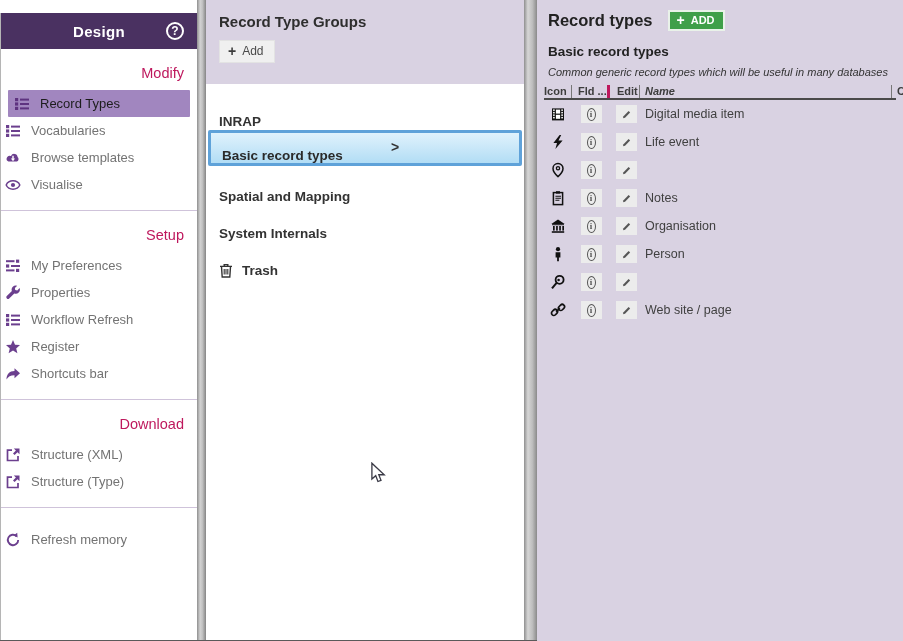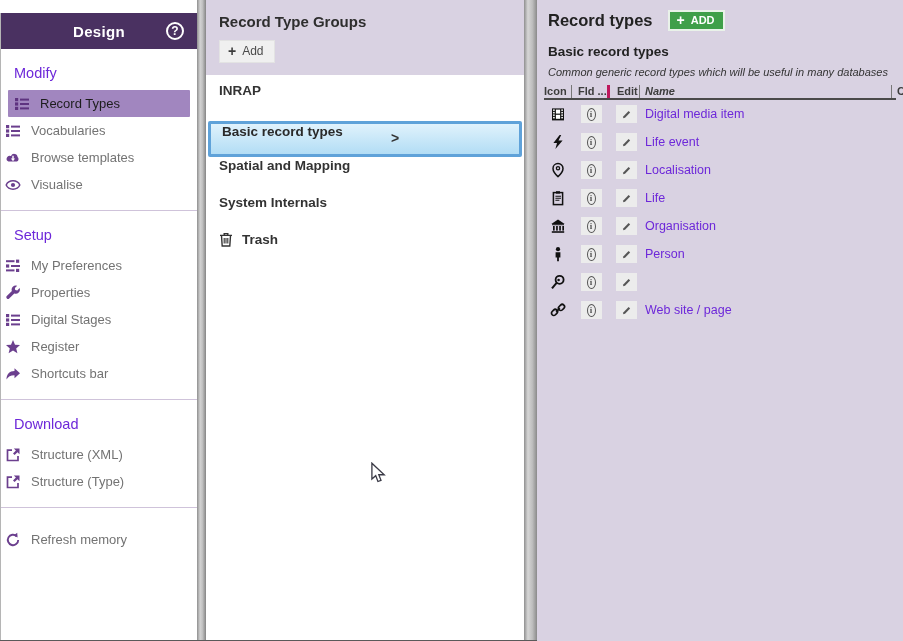"Record Type Groups" .groups-header { height: 75px -> 84px }
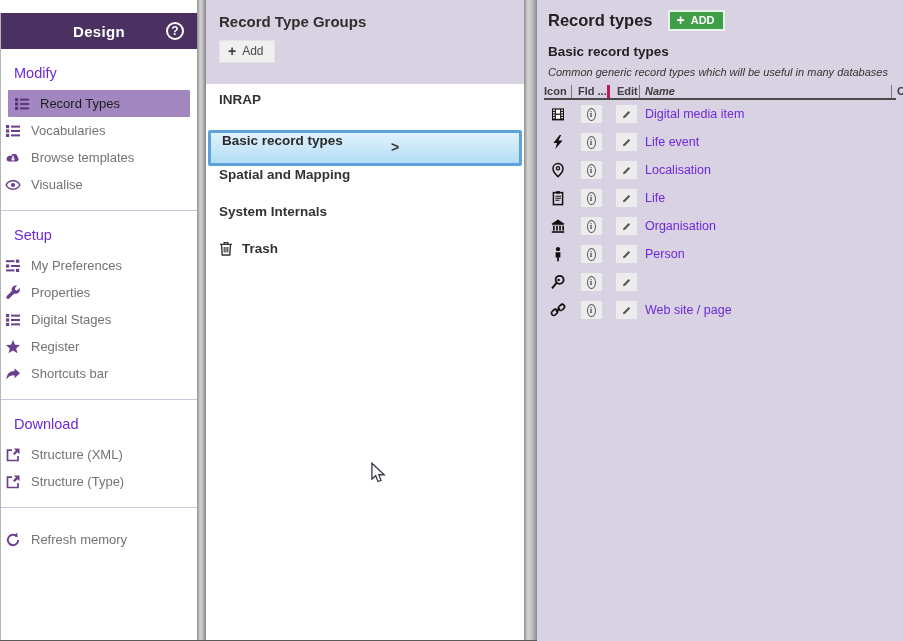"Modify" .side-heading { color: #6d28d9 -> #be185d; text-align: none -> right }
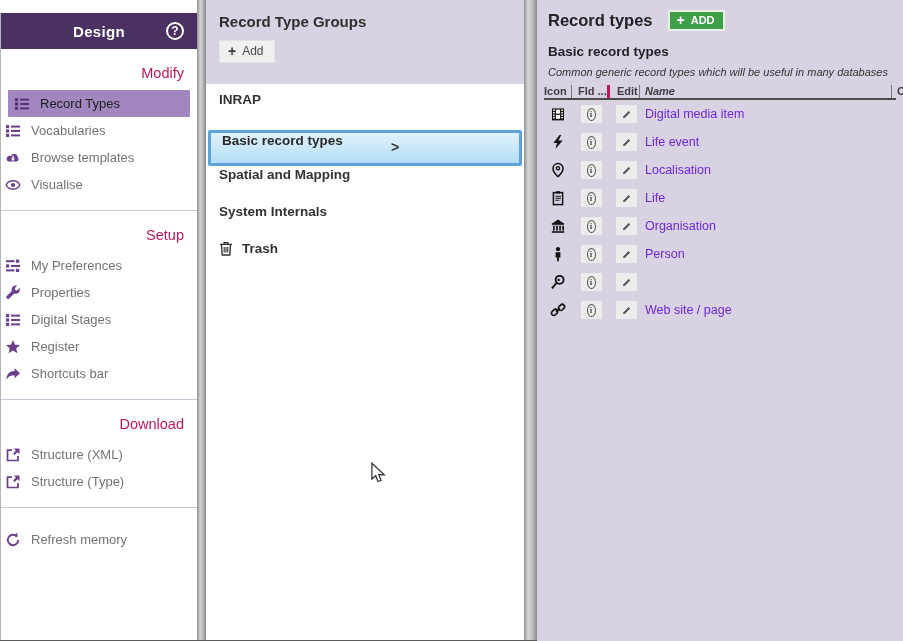"INRAP" .group-item { align-items: flex-start -> flex-end }
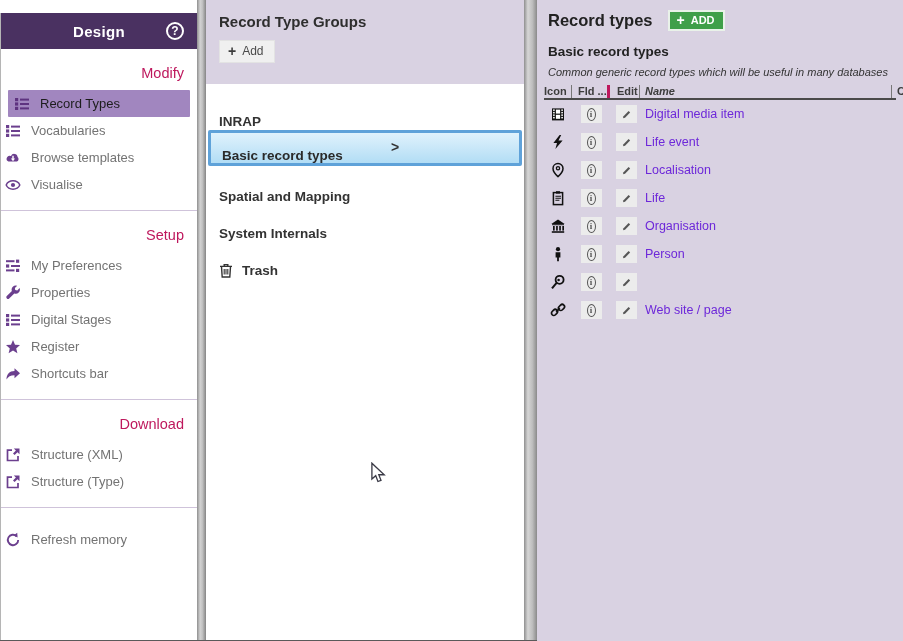"Digital media item" .cell-name { color: #6d28d9 -> #404040 }
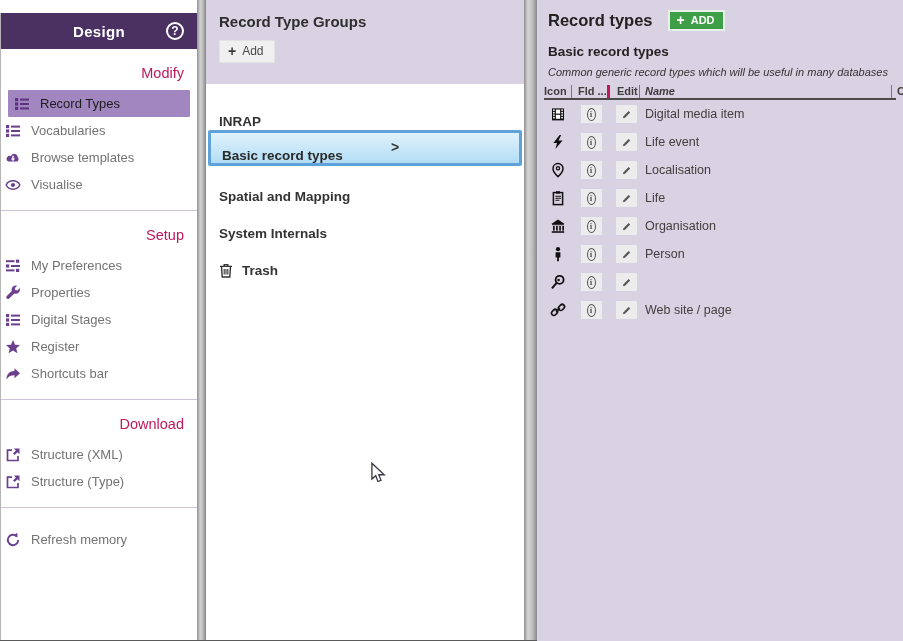"Localisation" div.cell-name { html: <div>Localisation</div> -> none }
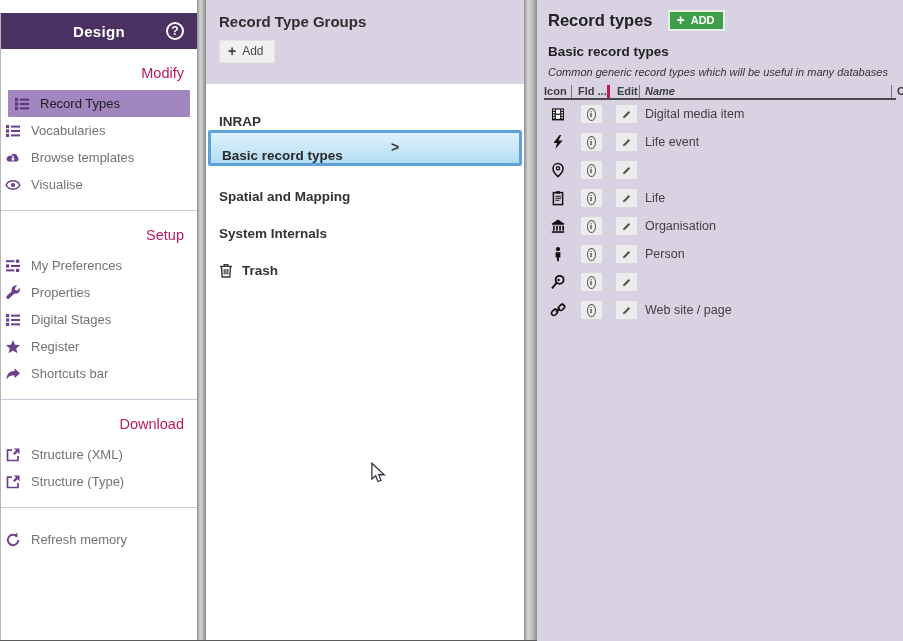"Life" div.cell-name { text: Life -> Notes }
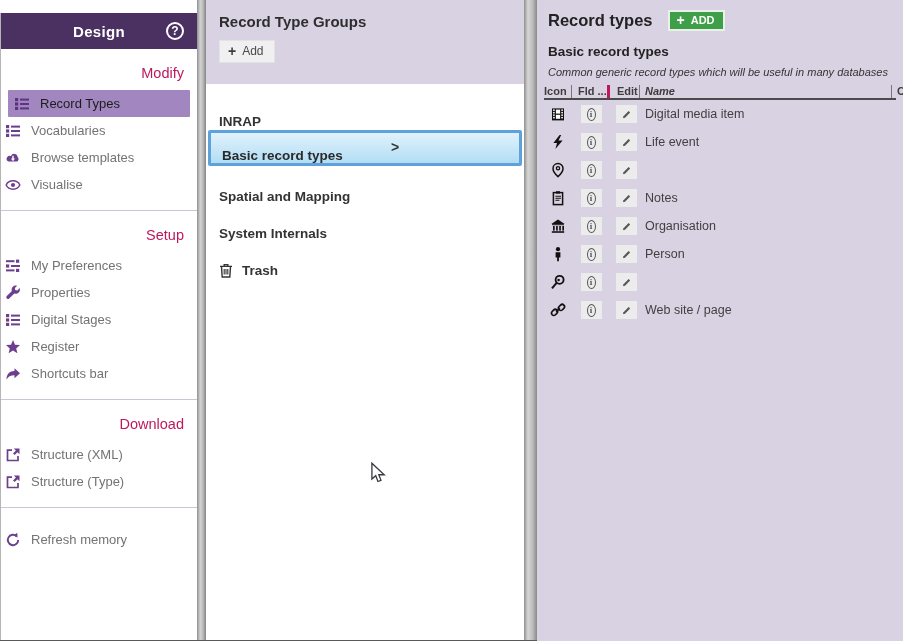"Digital Stages" span { text: Digital Stages -> Workflow Refresh }
